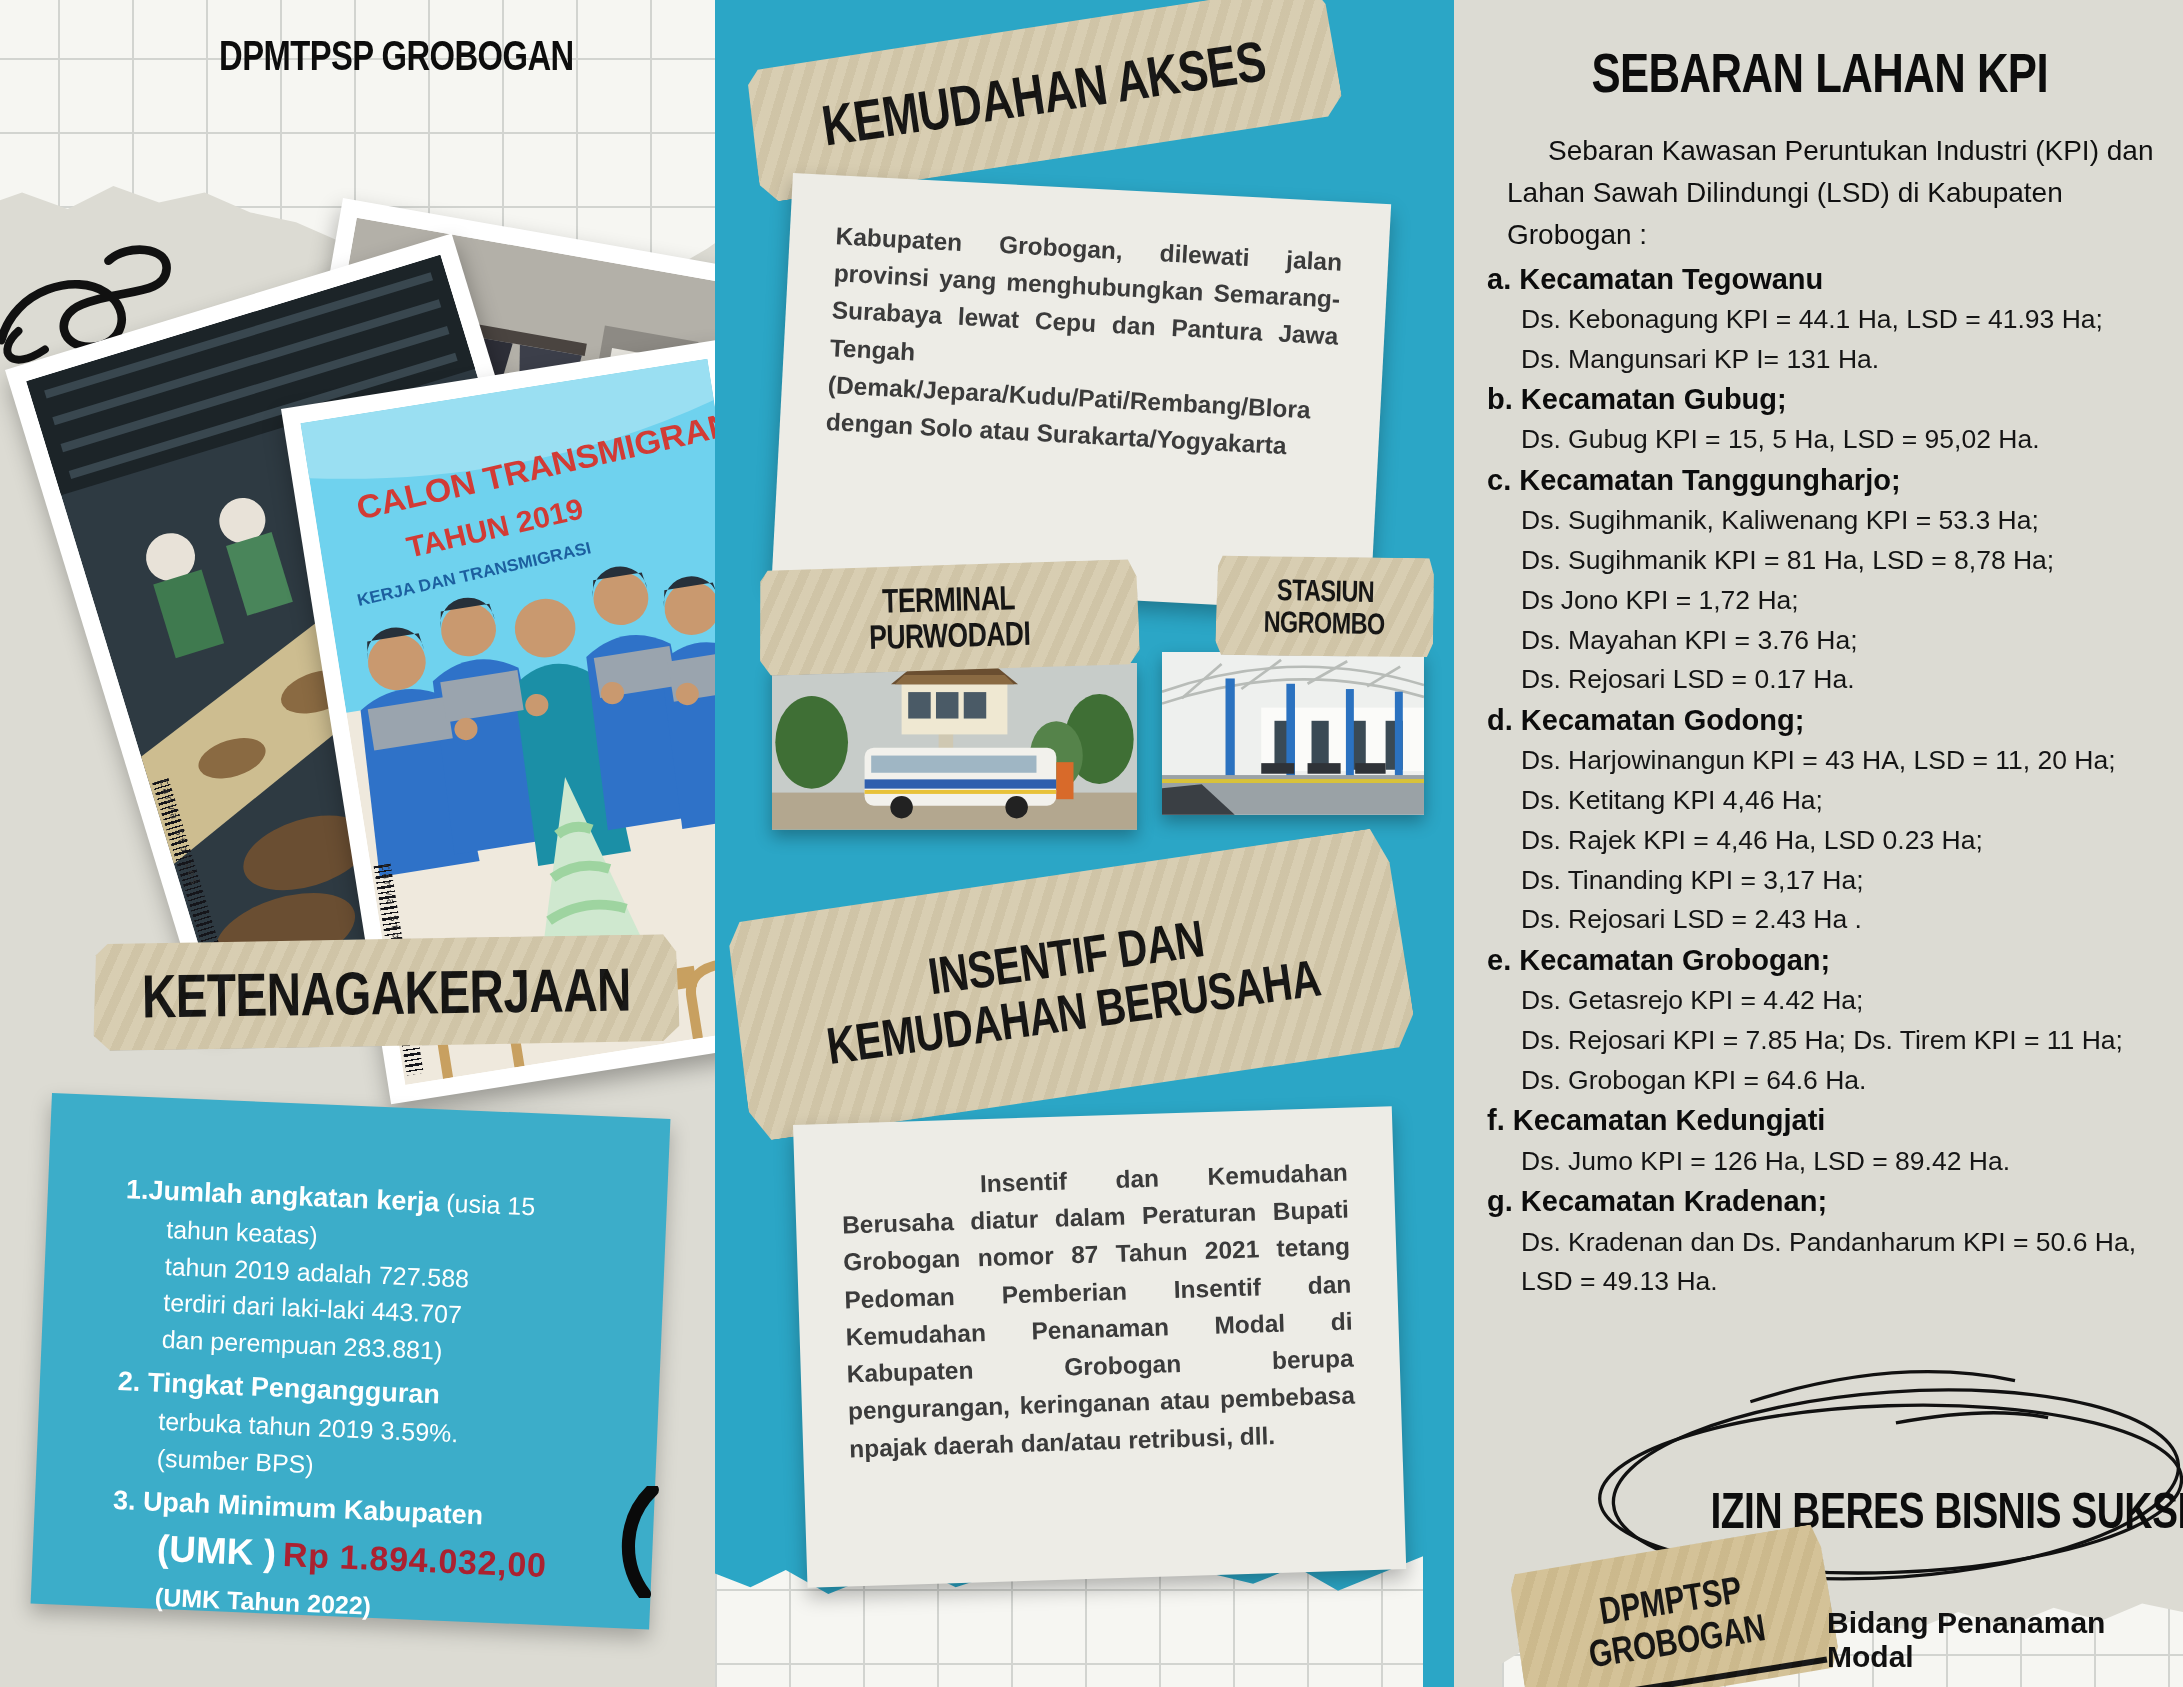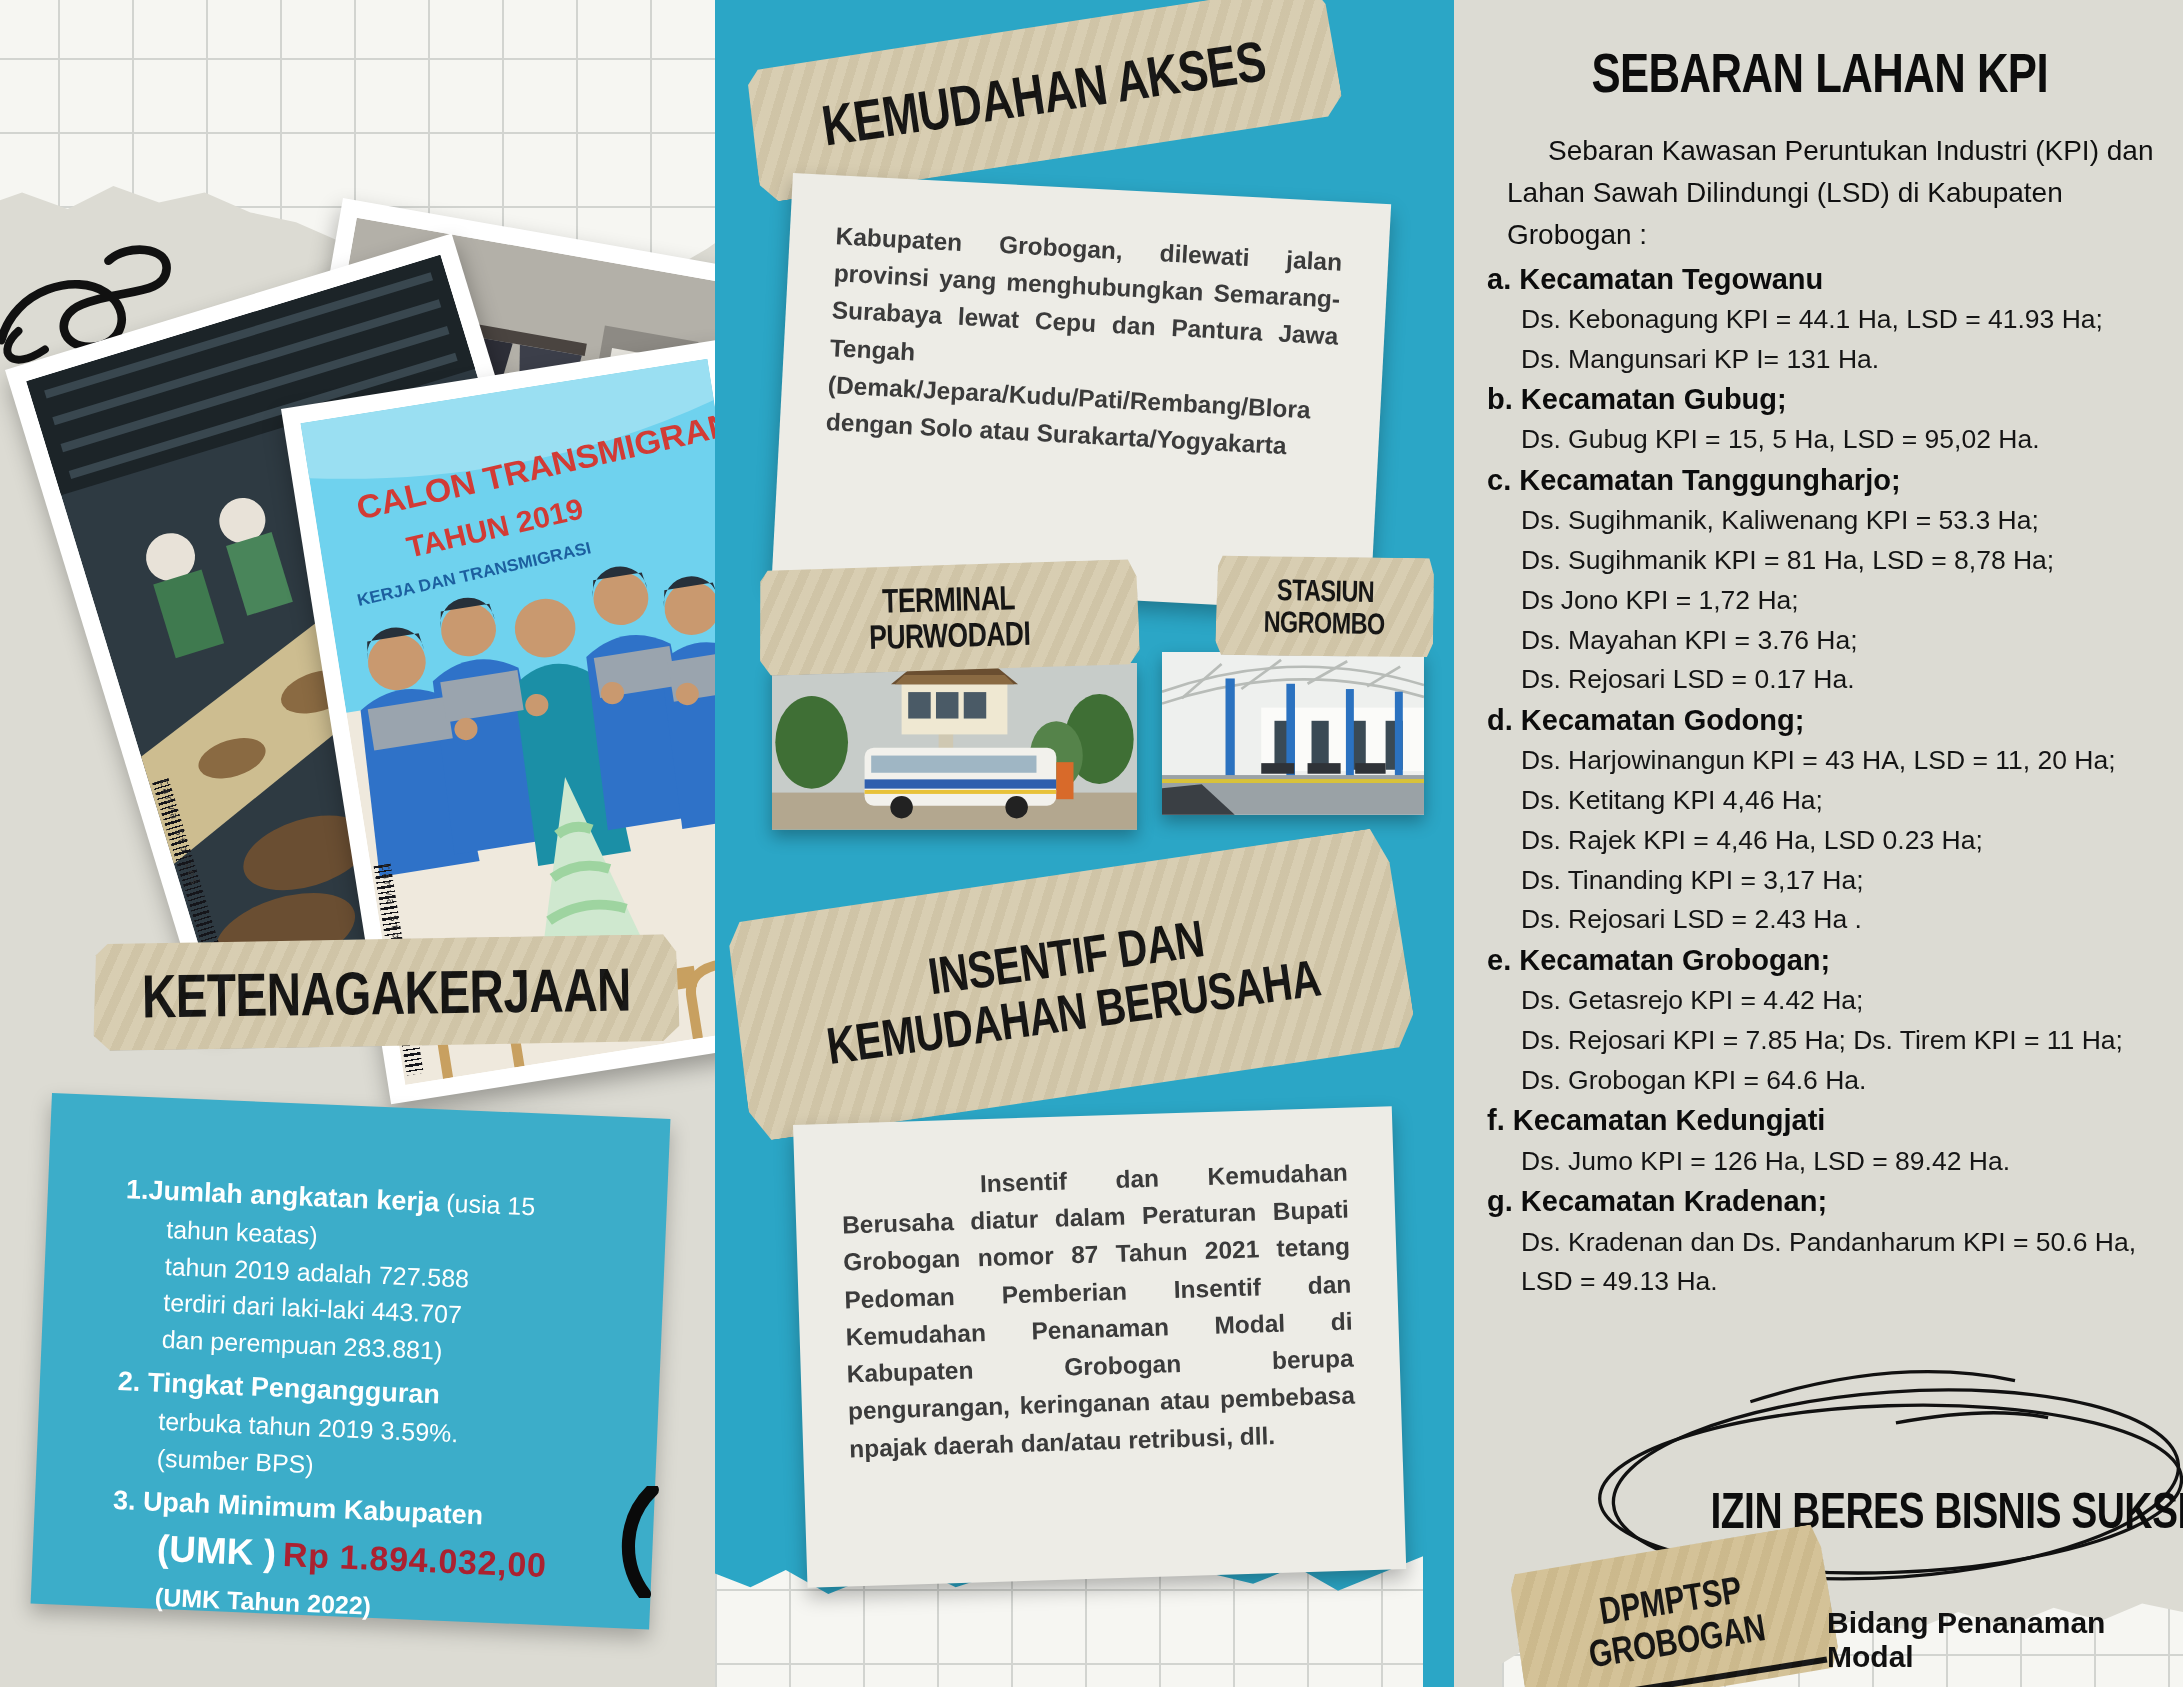"DPMTPSP GROBOGAN" div.abs { html: none -> <div> <span>DPMTPSP GROBOGAN</span> </div> }
